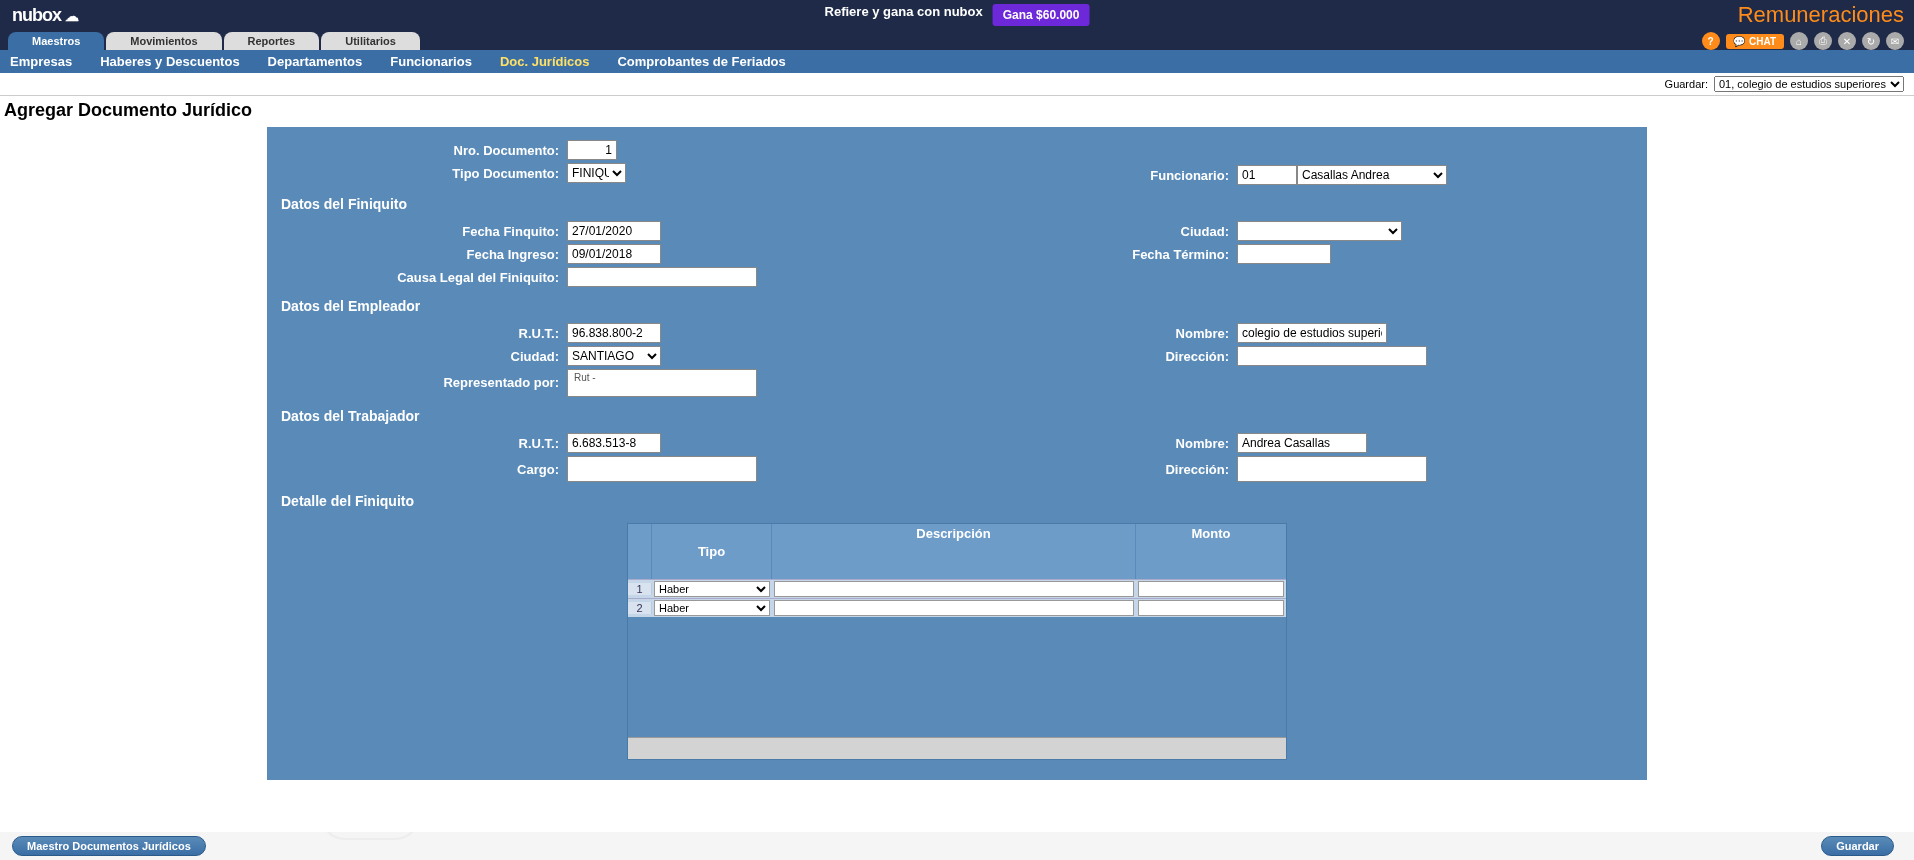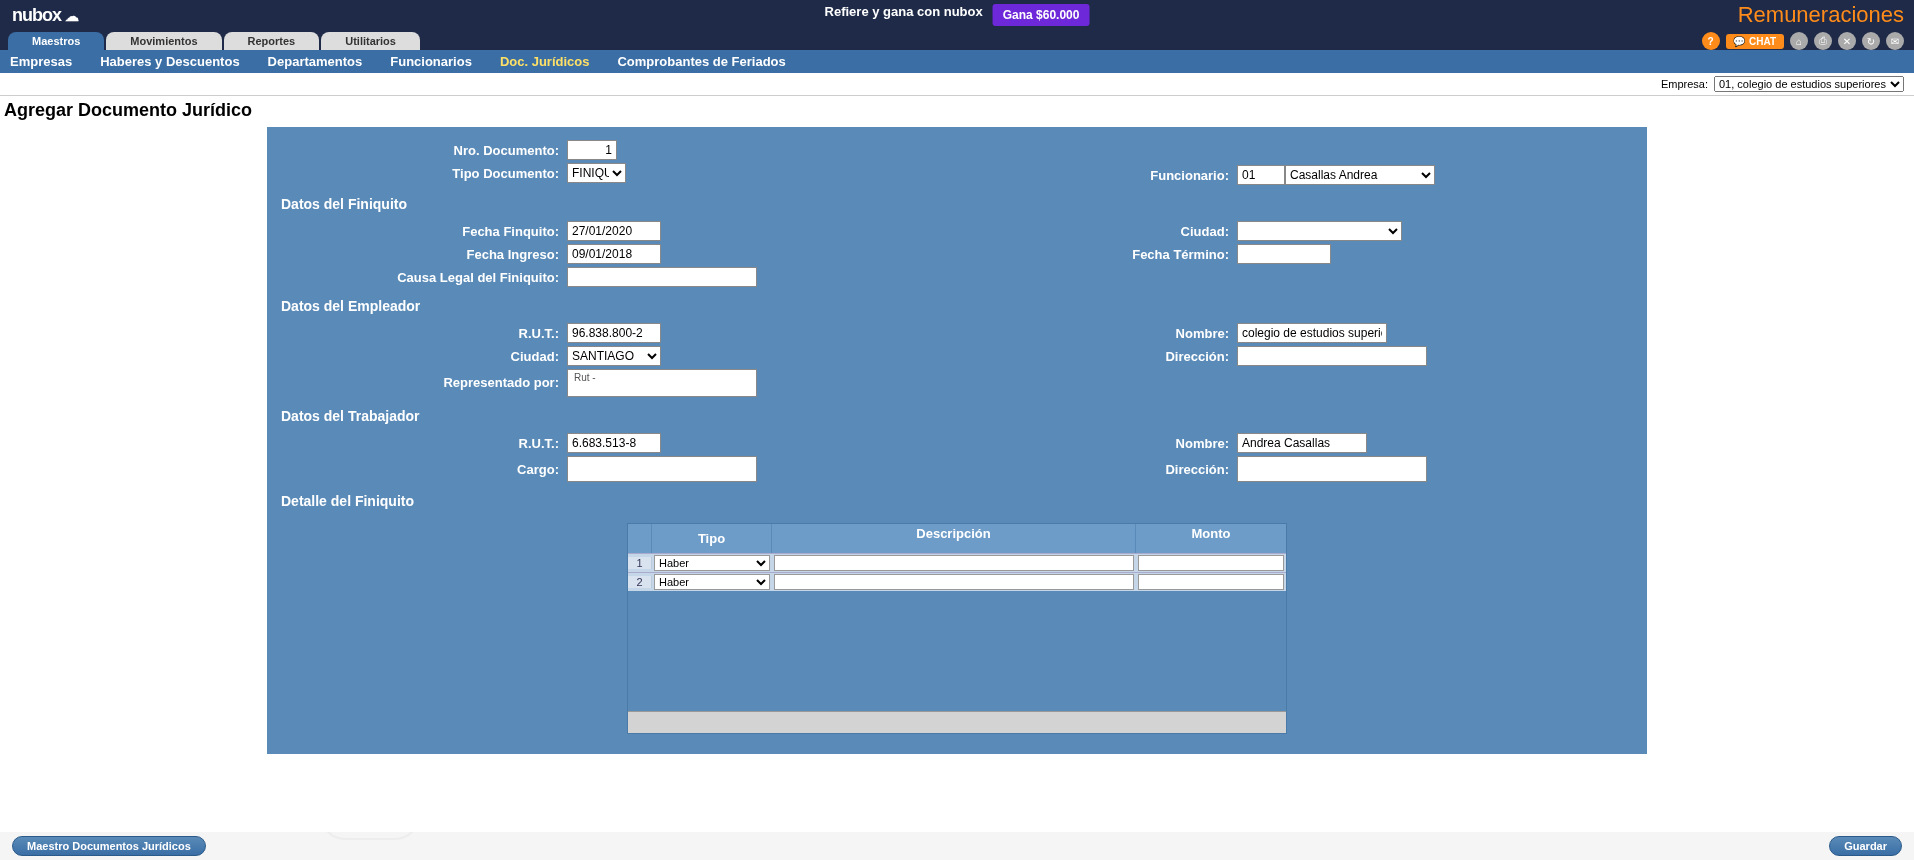"Empresa:" span { text: Empresa -> Guardar }
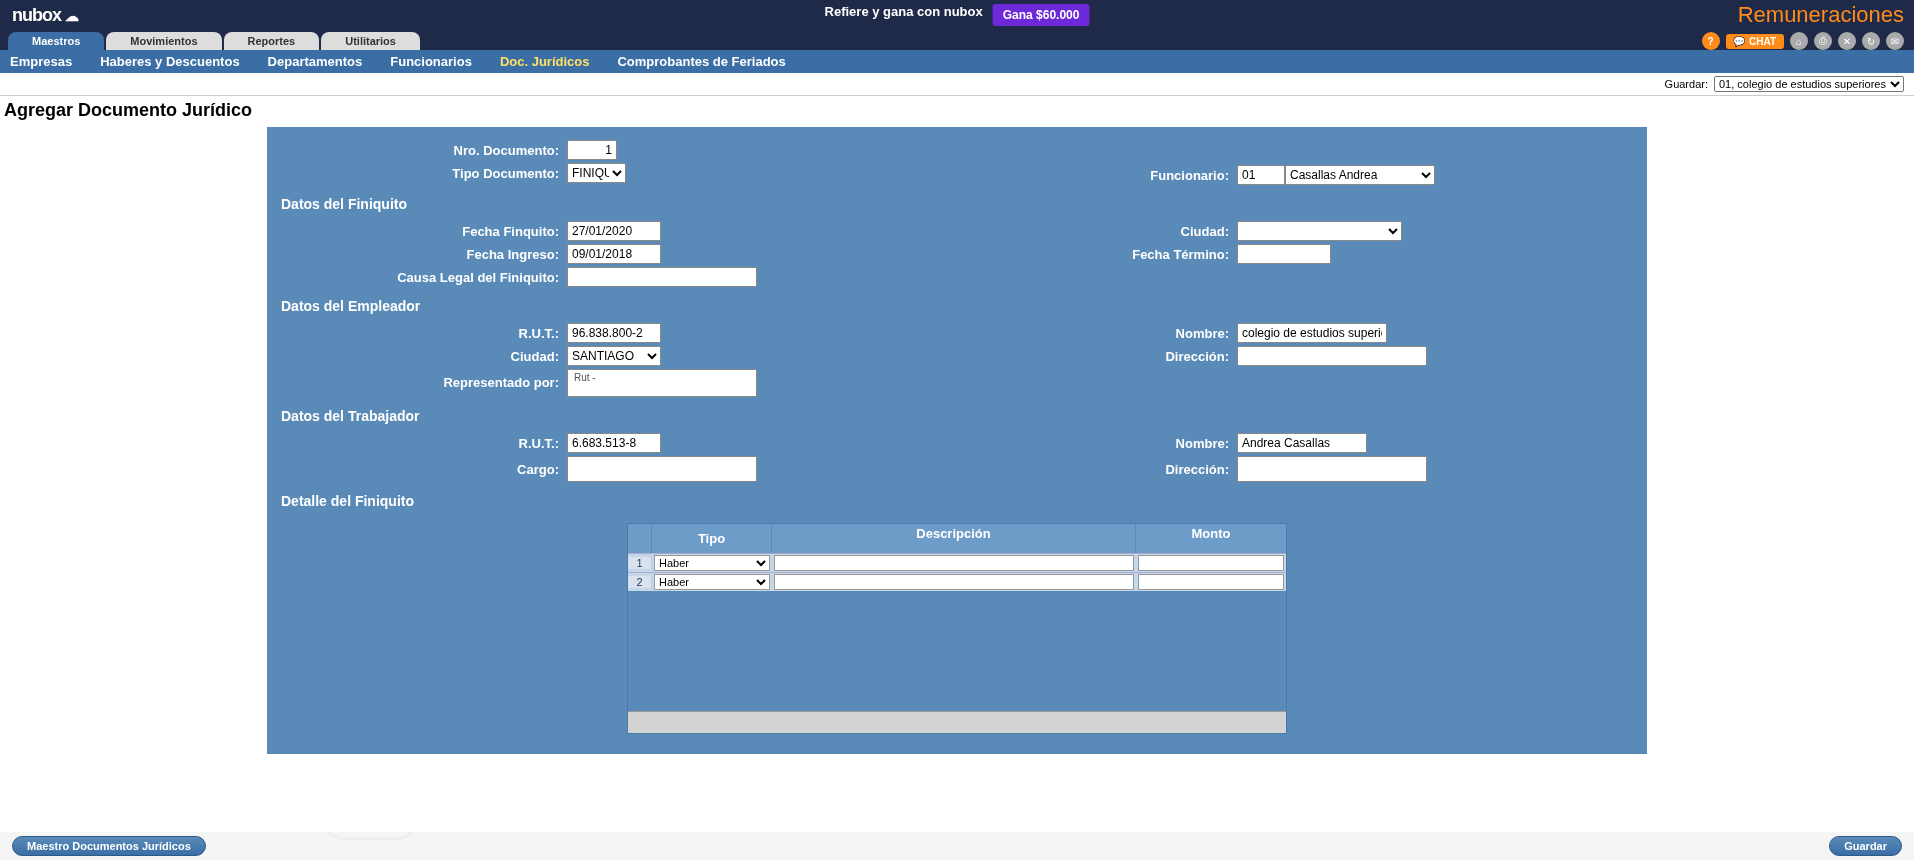"01" input.finput { width: 48px -> 60px }
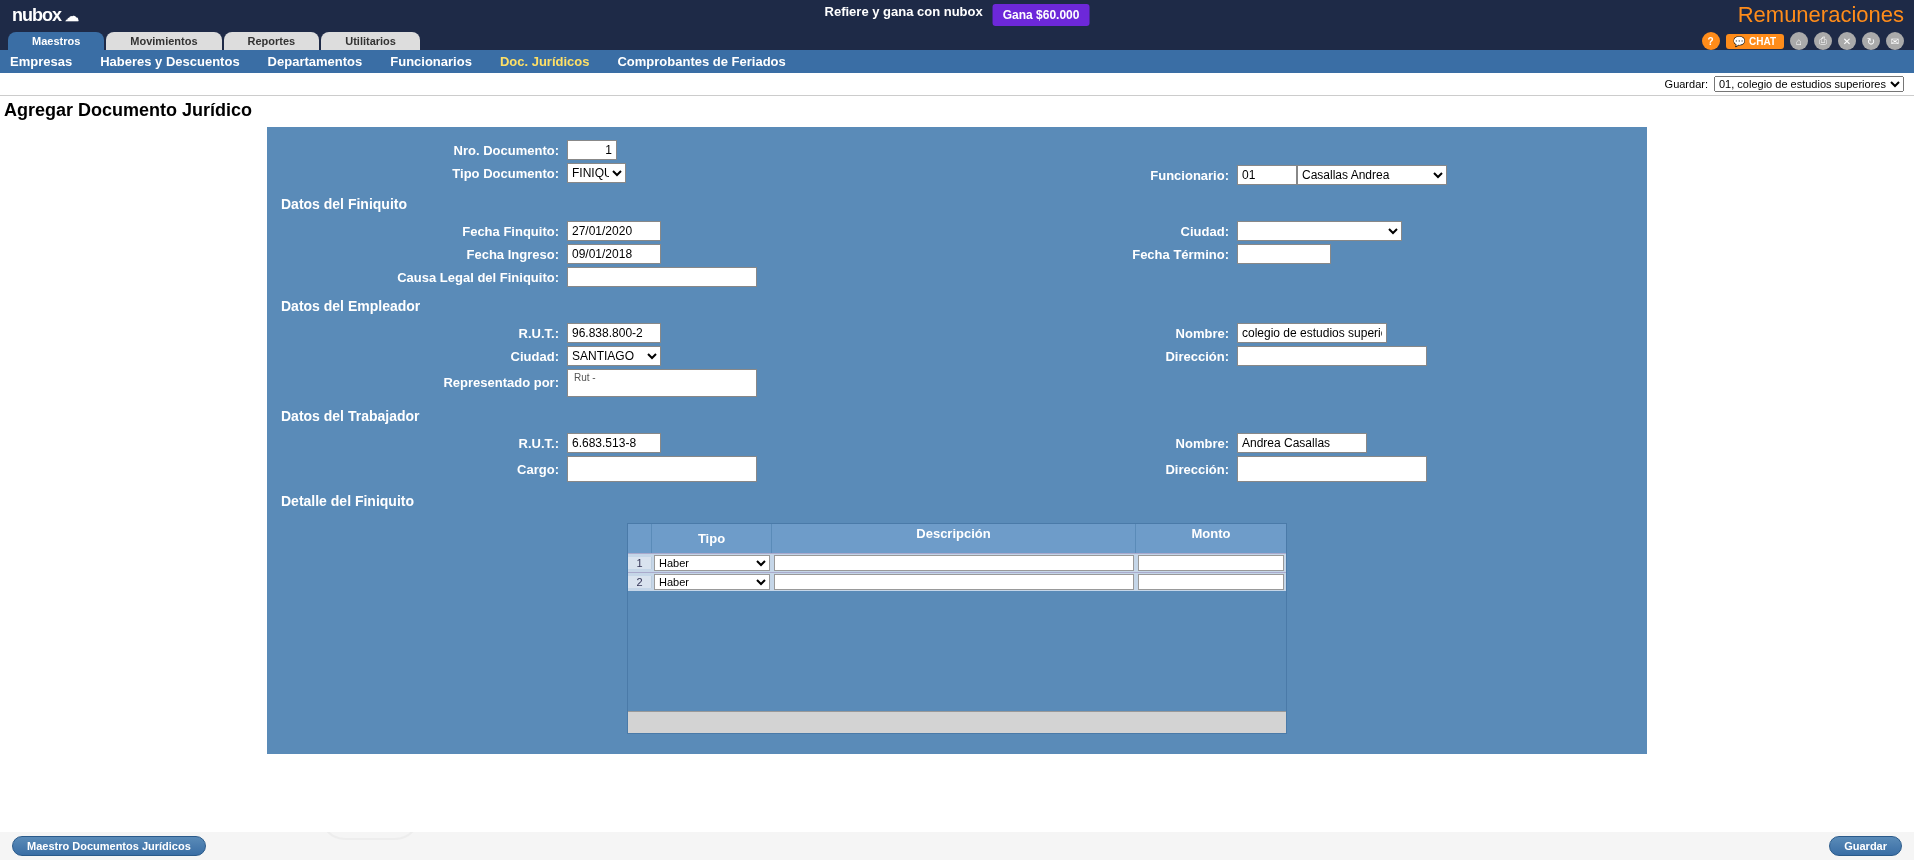"Tipo" .dt-head .c1 { padding: 7px 0 -> 20px 0 }
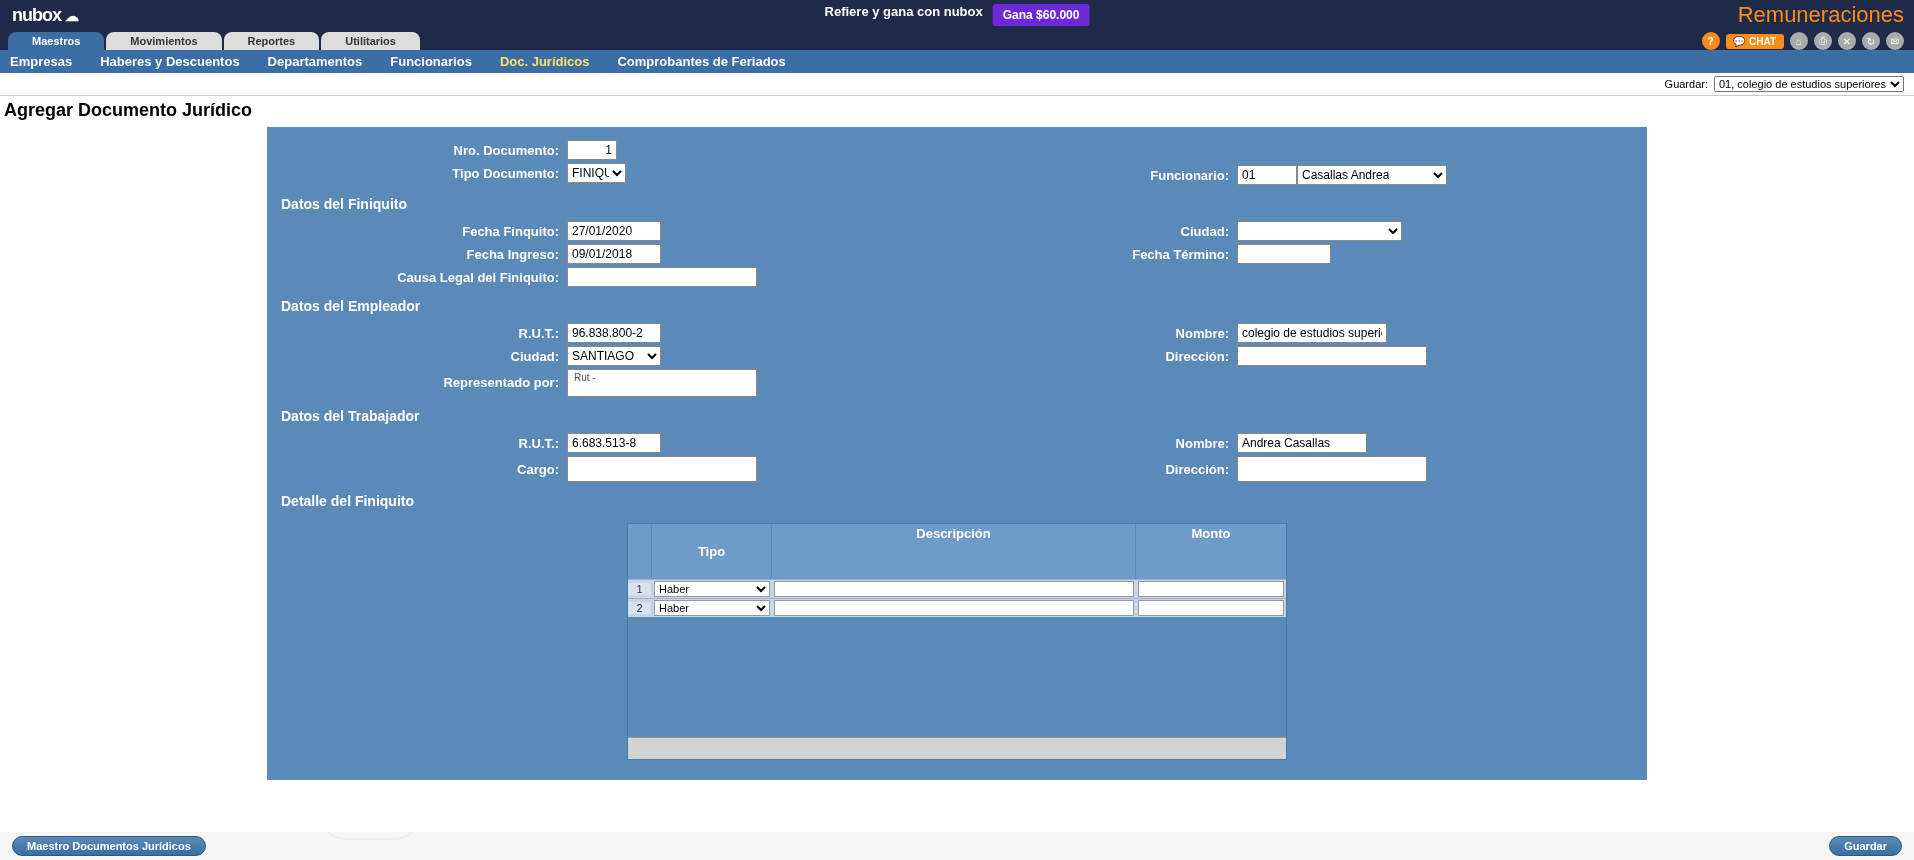"Maestro Documentos Jurídicos" .bottom-bar { right: 0 -> 8px }
